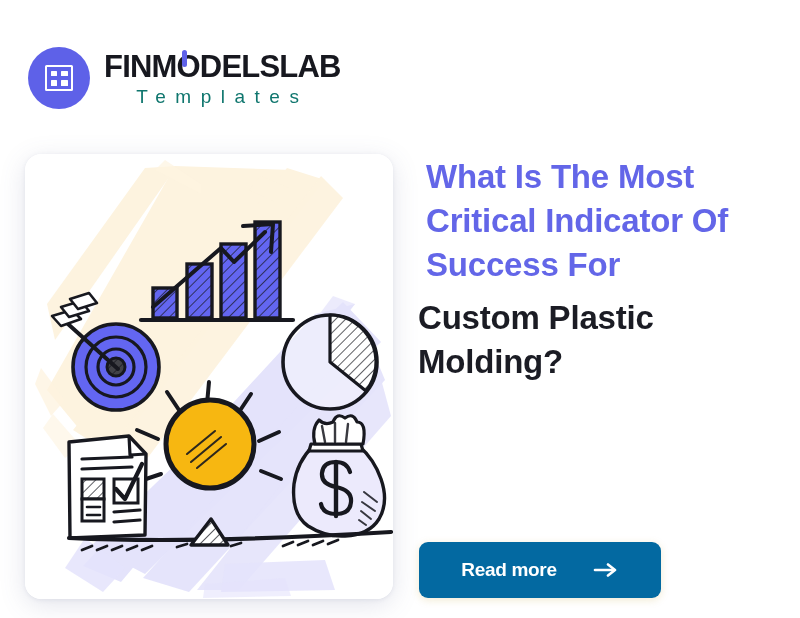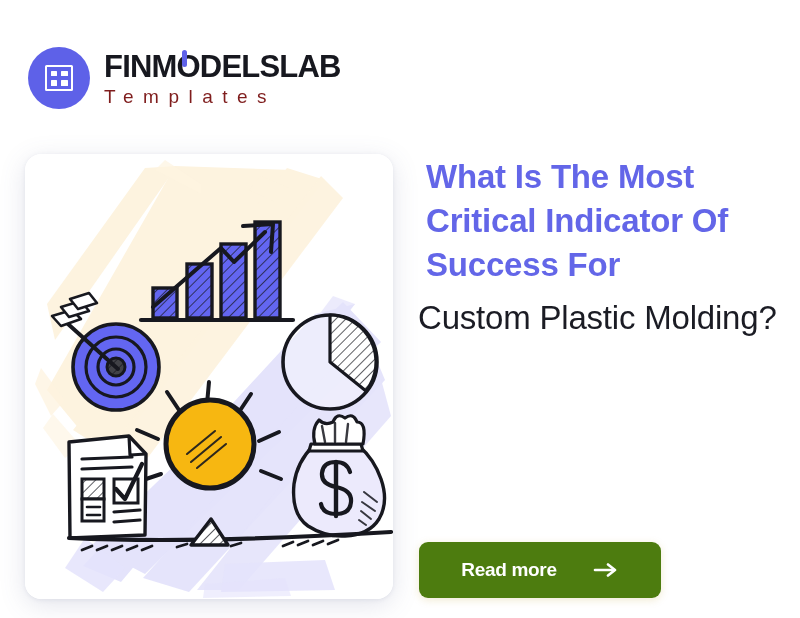"Templates" .logo-sub { color: #7f1d1d -> #0f766e; text-align: none -> center }
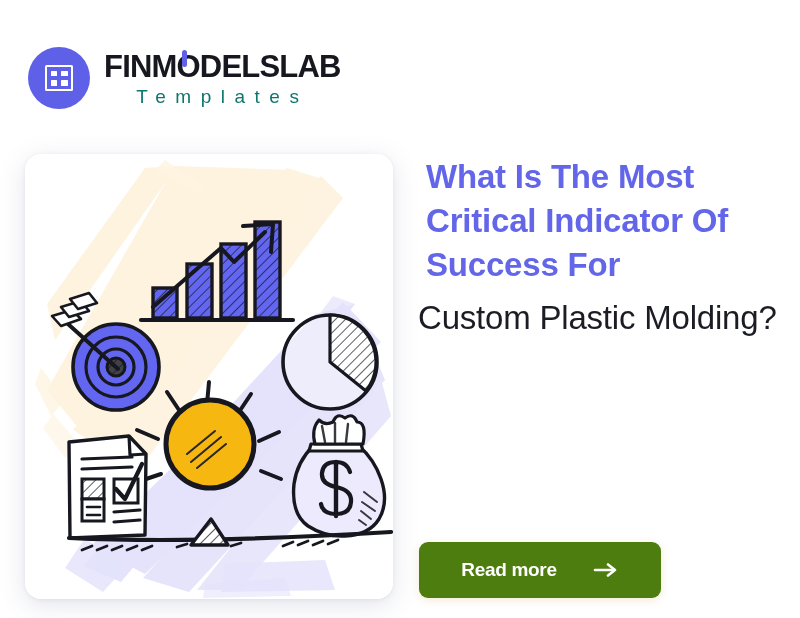"Custom Plastic Molding?" .subhead { font-weight: normal -> bold }
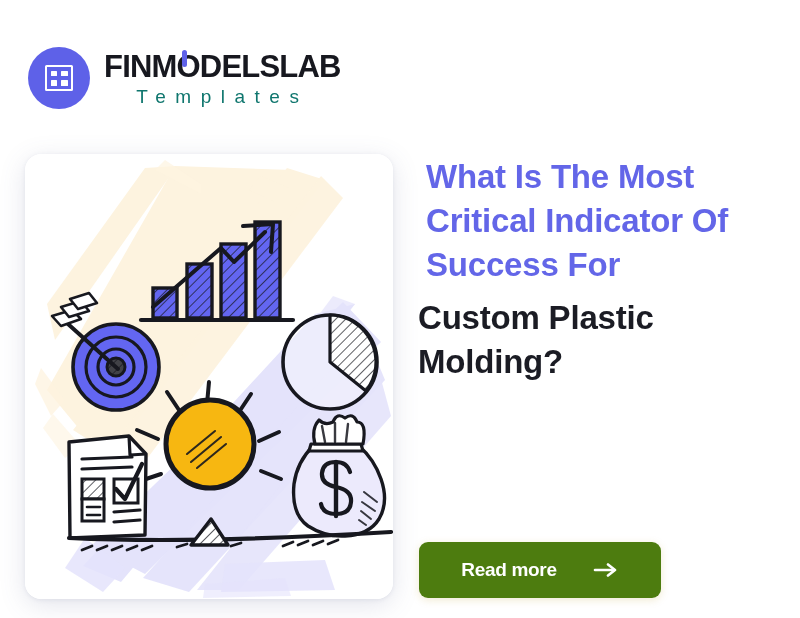"Read more" .cta { background: #4d7c0f -> #0369a1 }
